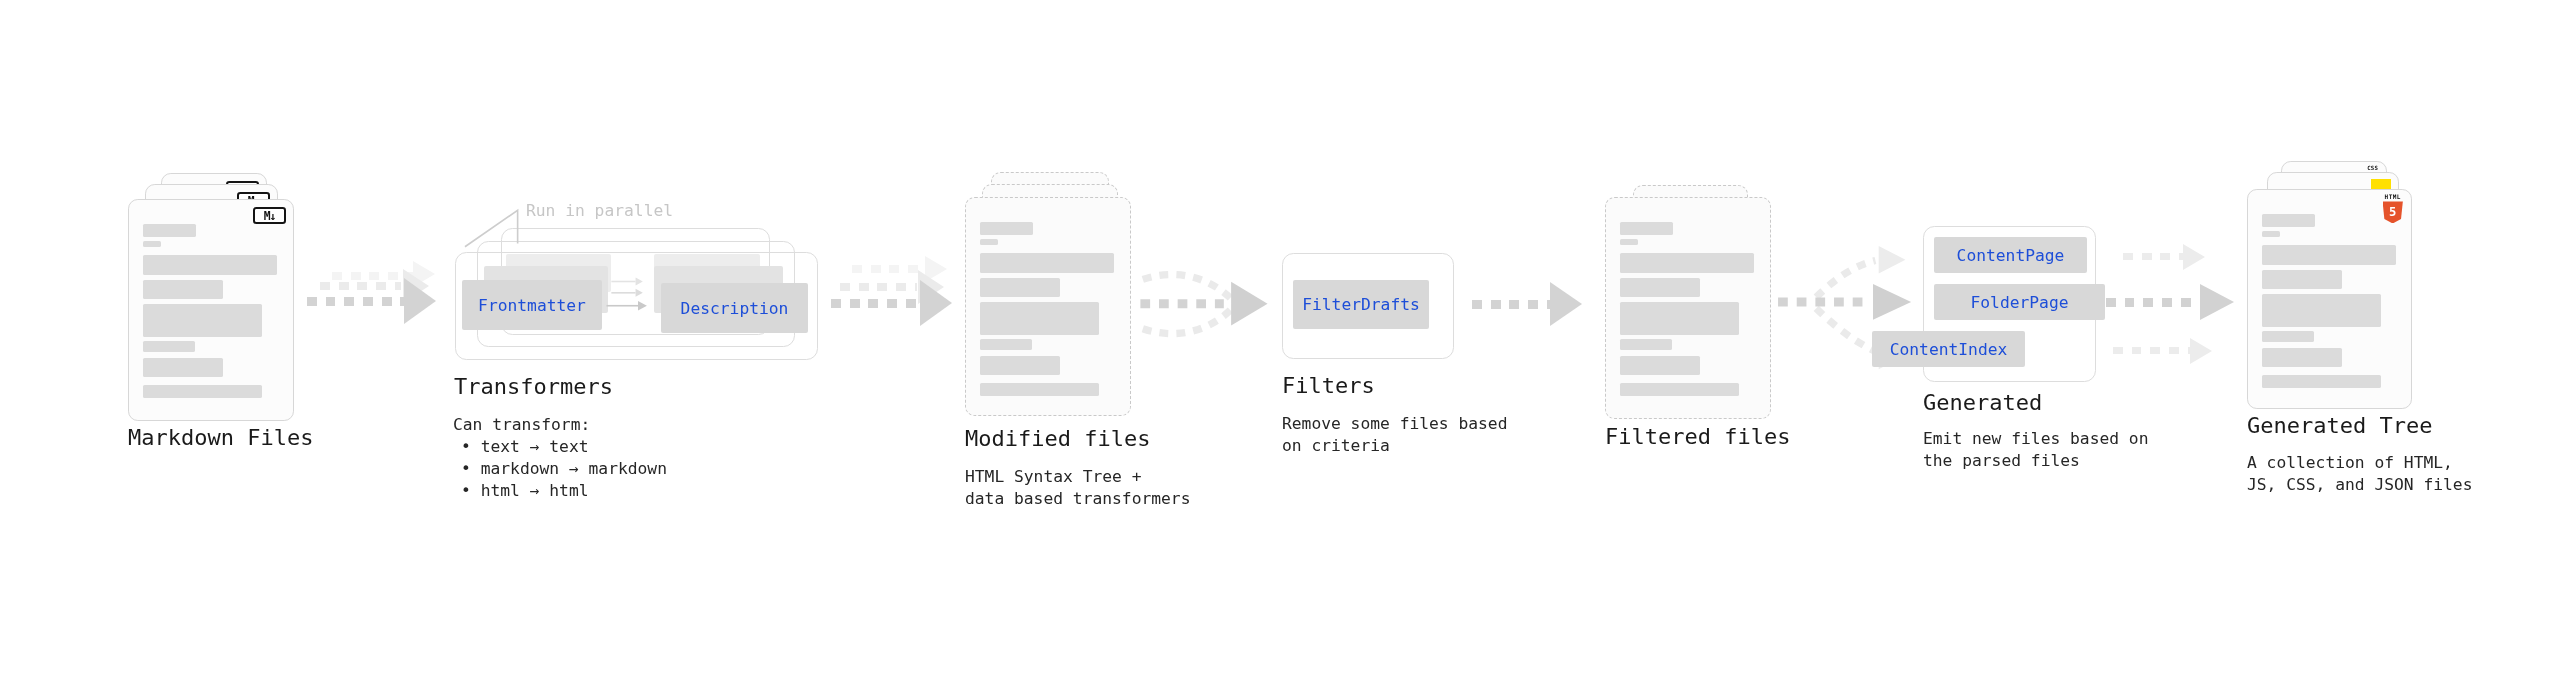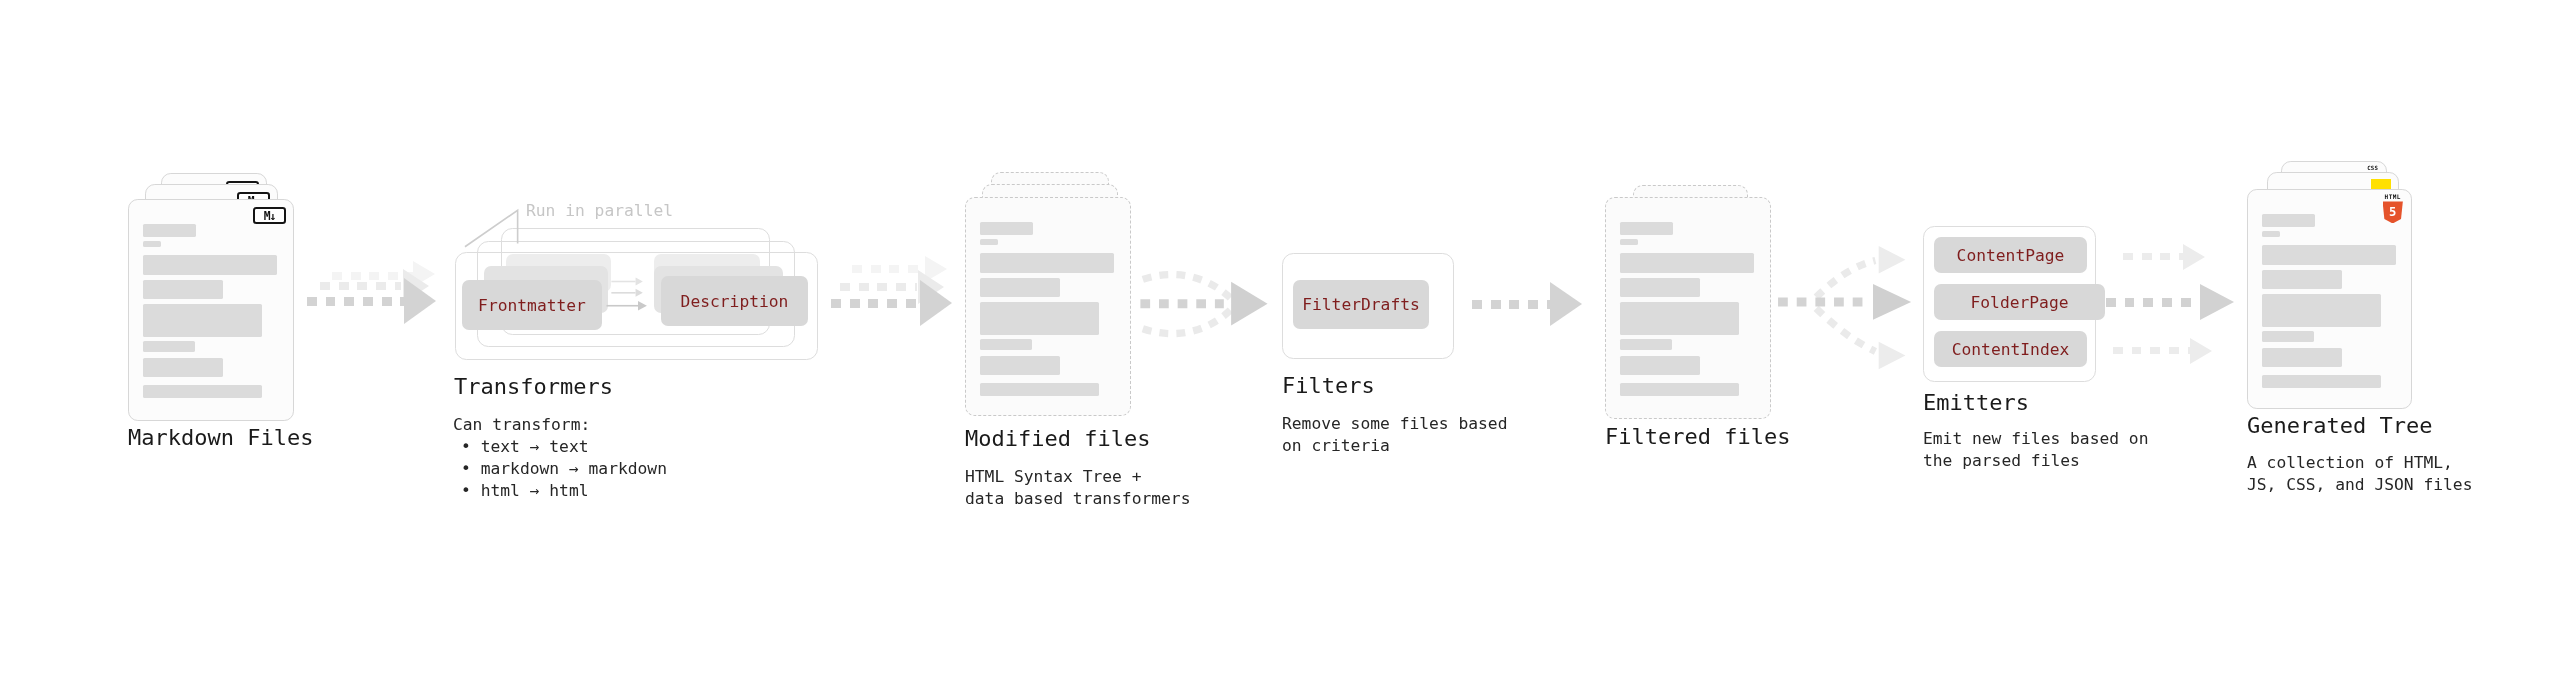"ContentPage" .chip { border-radius: 7px -> 2px; color: #7f1d1d -> #1d4ed8 }
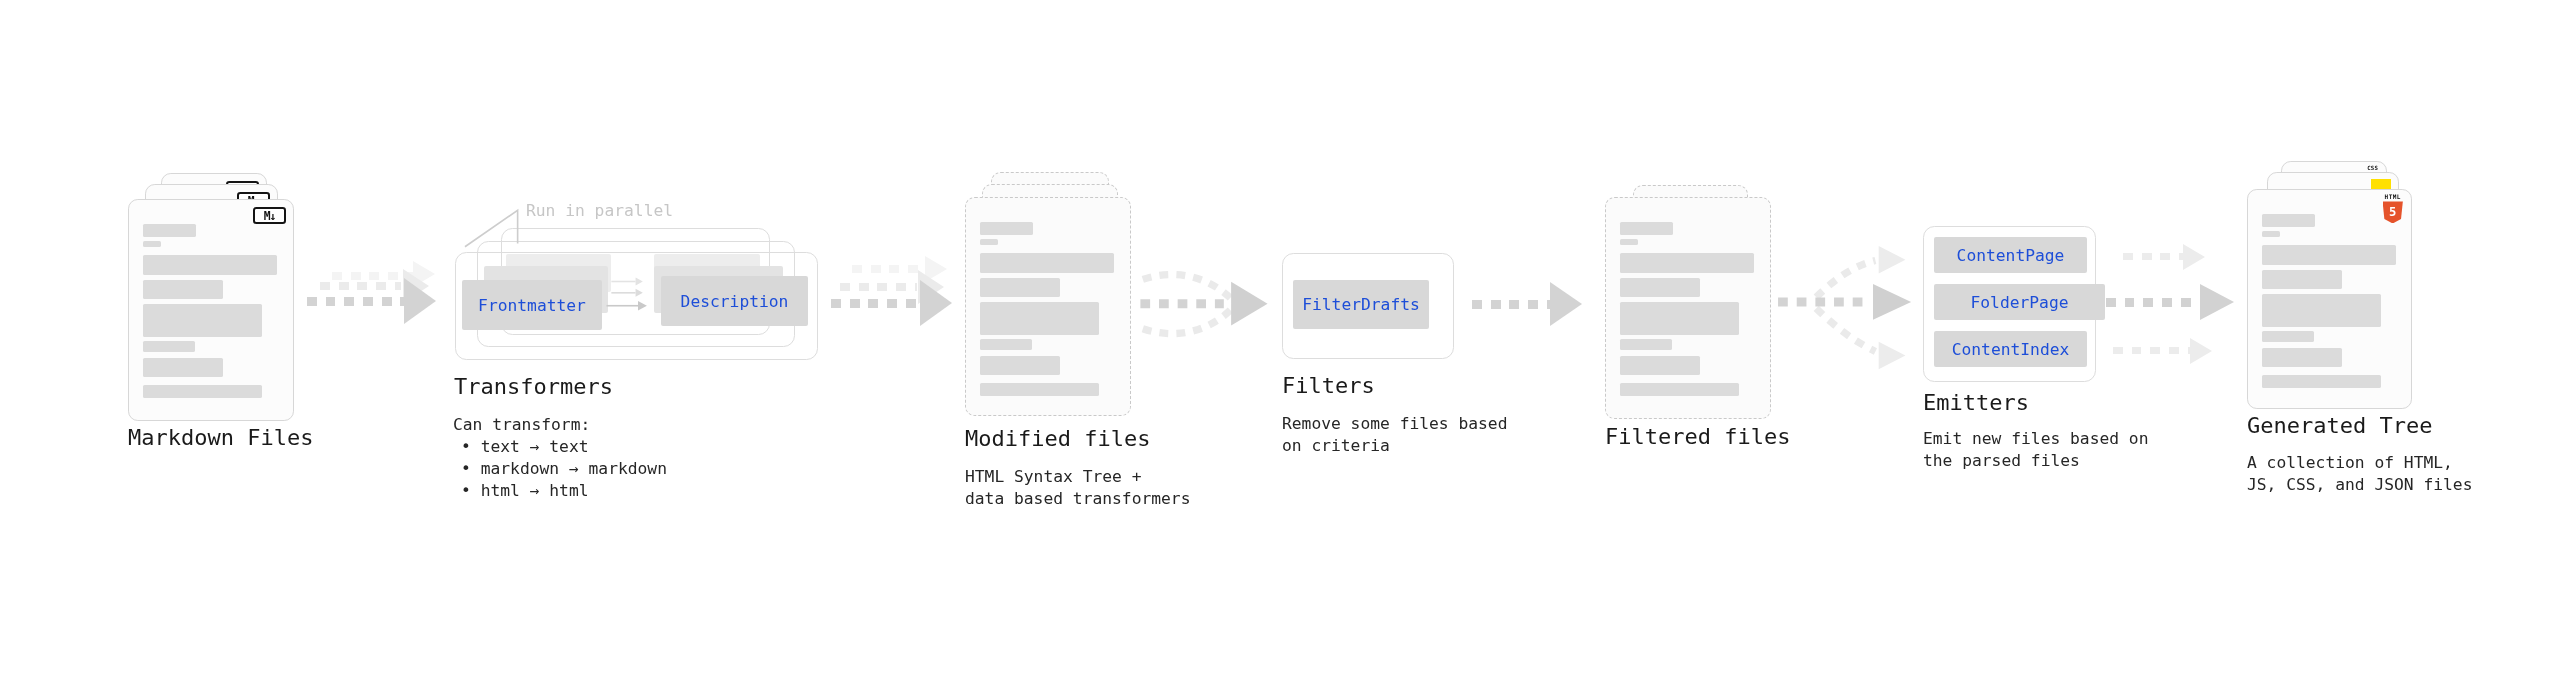"Description" div.chip { top: 276px -> 283px }
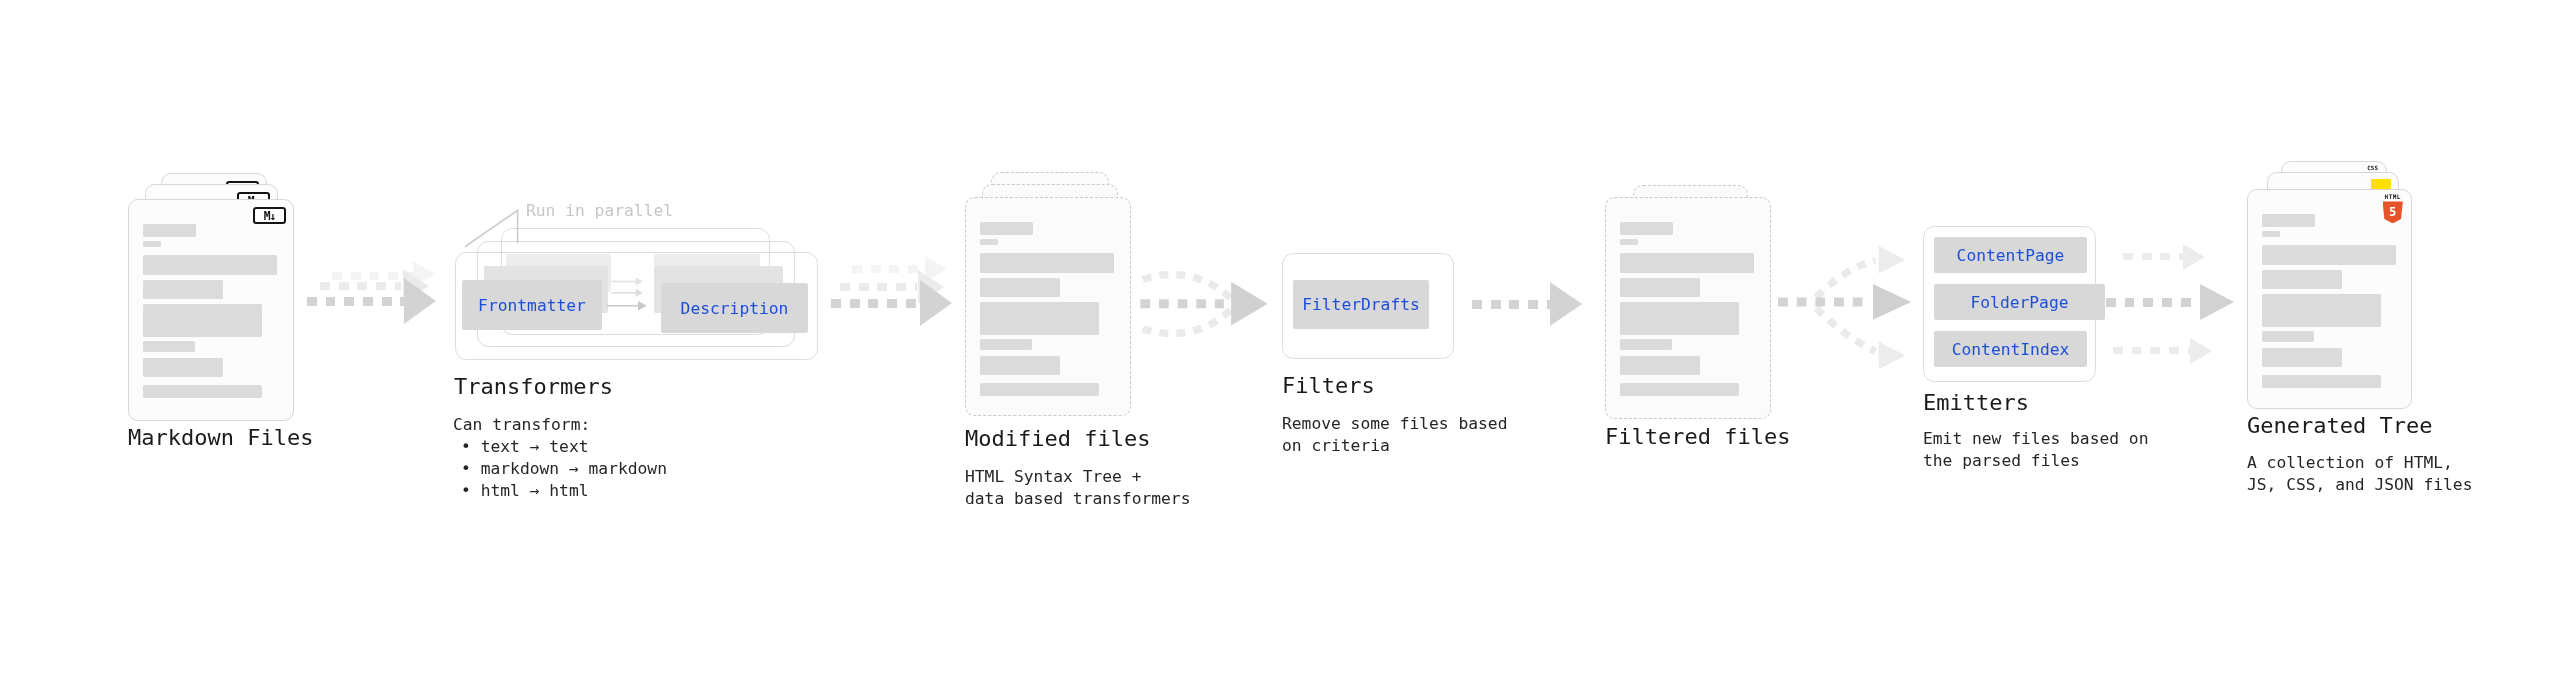"ContentIndex" div.chip { left: 1934px -> 1872px }
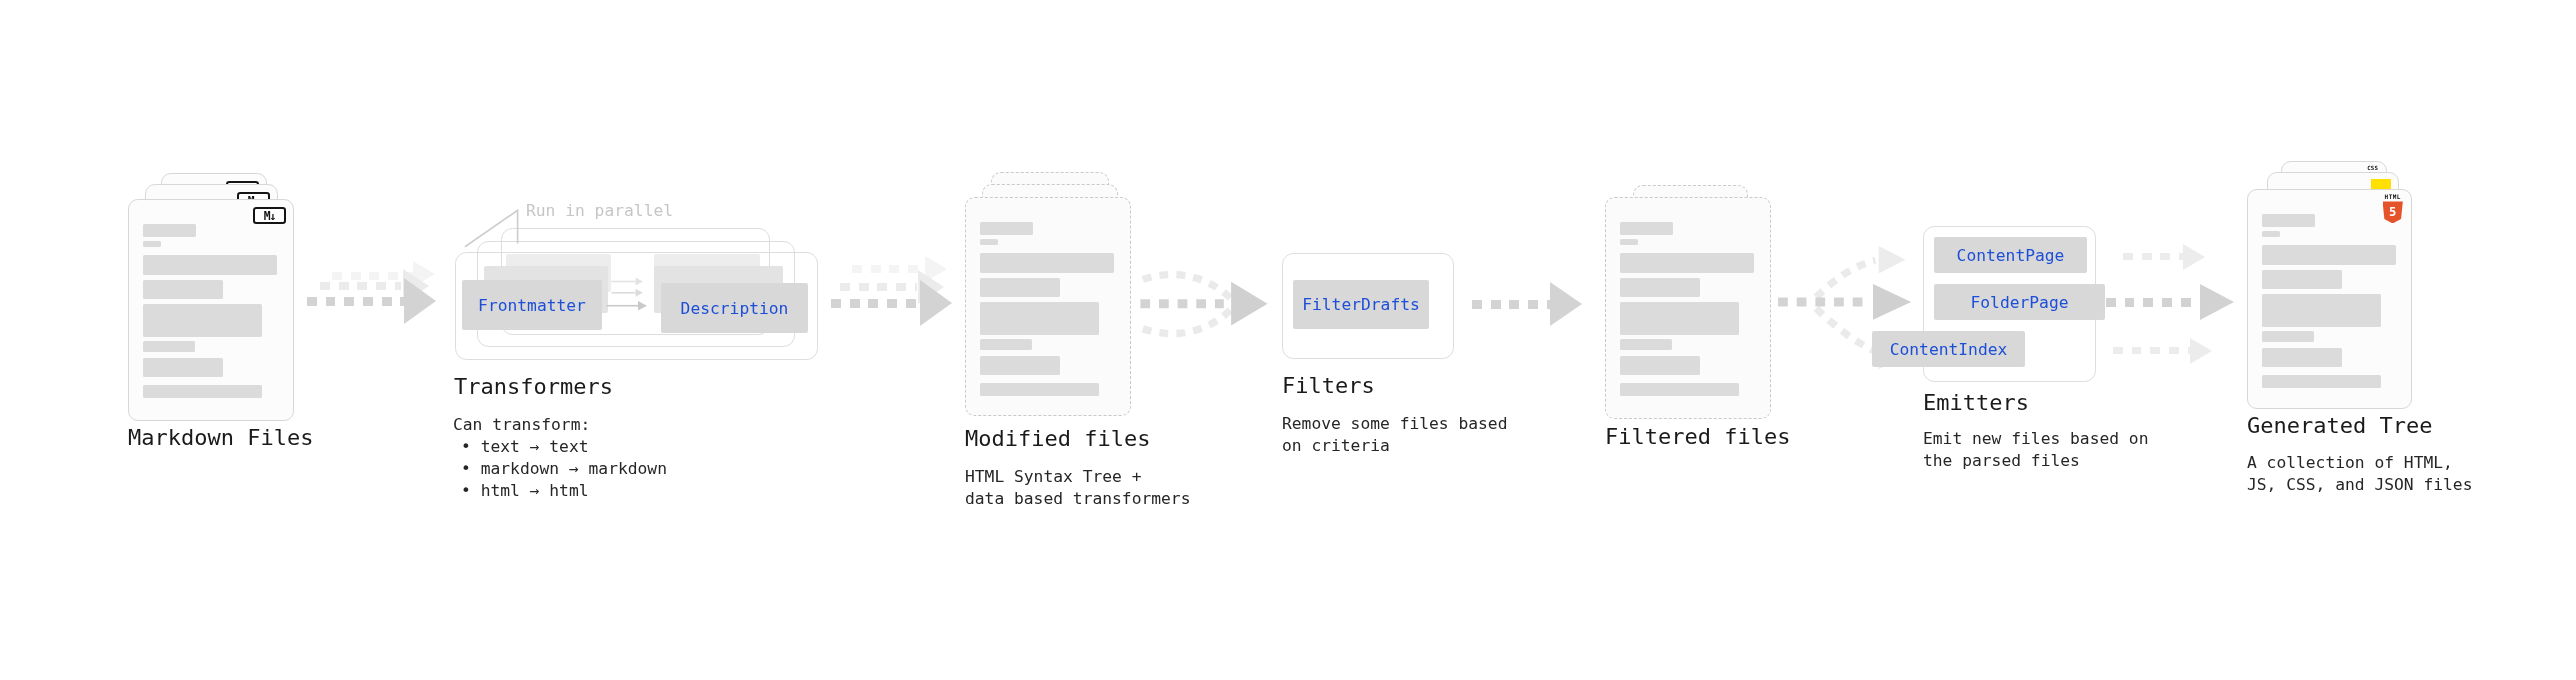"Emitters" div.stage-label { text: Emitters -> Generated }
